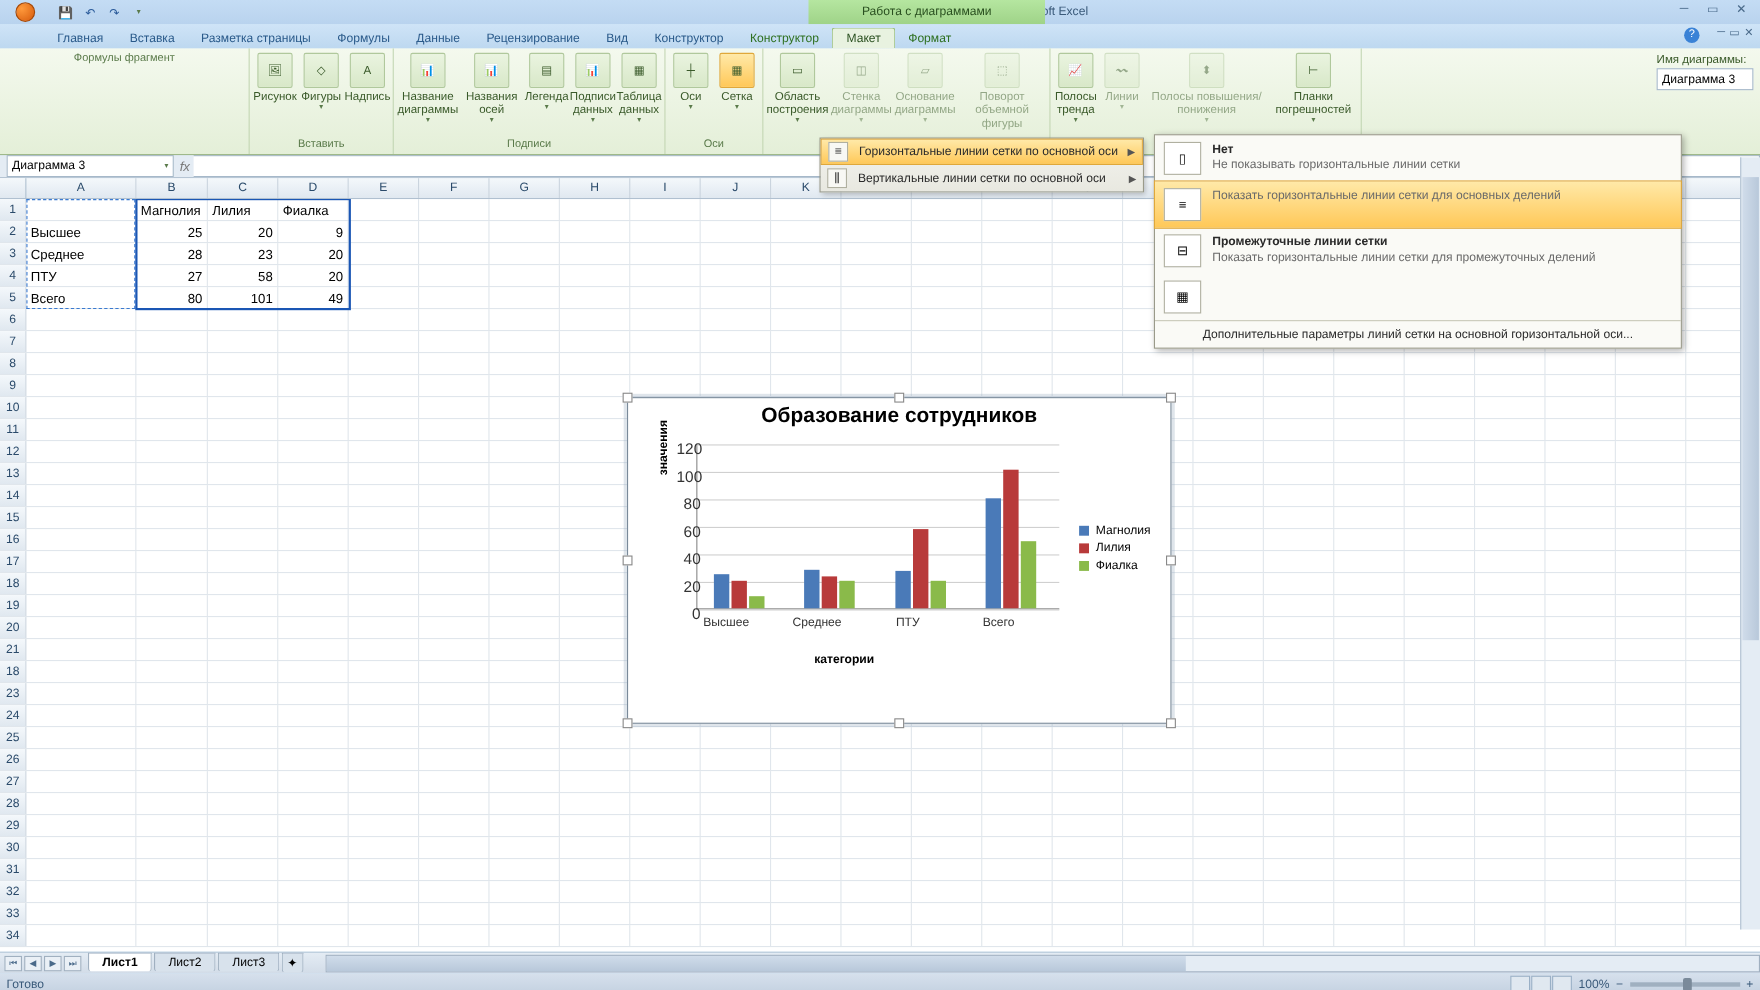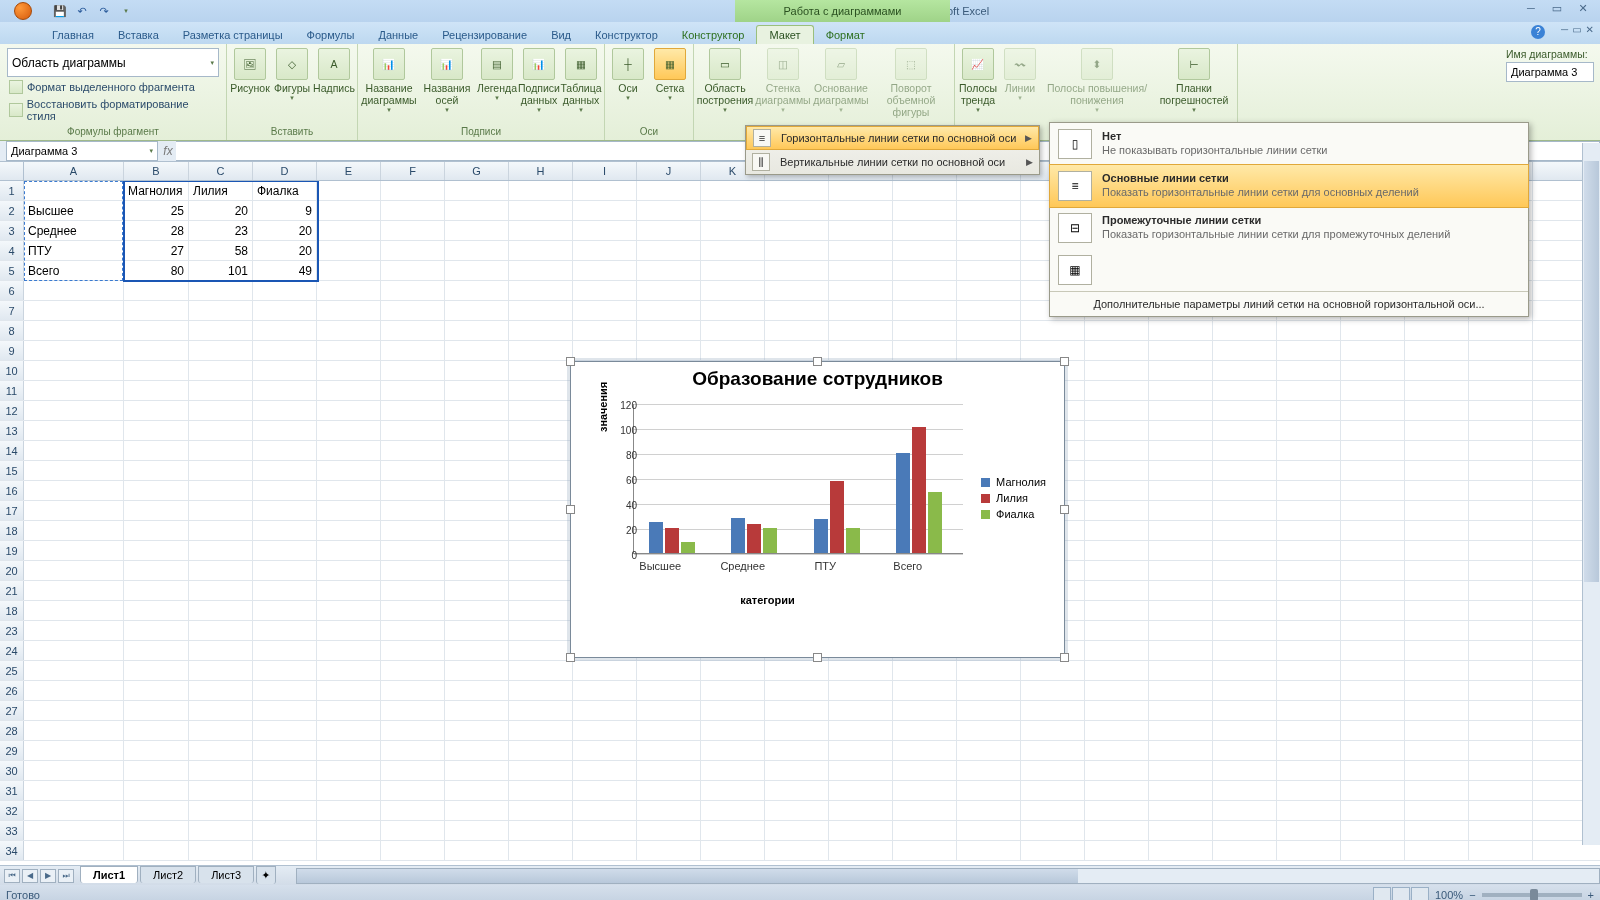"Область диаграммы" div.rgroup-body { html: <div> <div> <span>Область диаграммы</span> <span>▾</span> </div> <div> <div></div> <span>Формат выделенного фрагмента</span> </div> <div> <div></div> <span>Восстановить форматирование стиля</span> </div> </div> -> none }
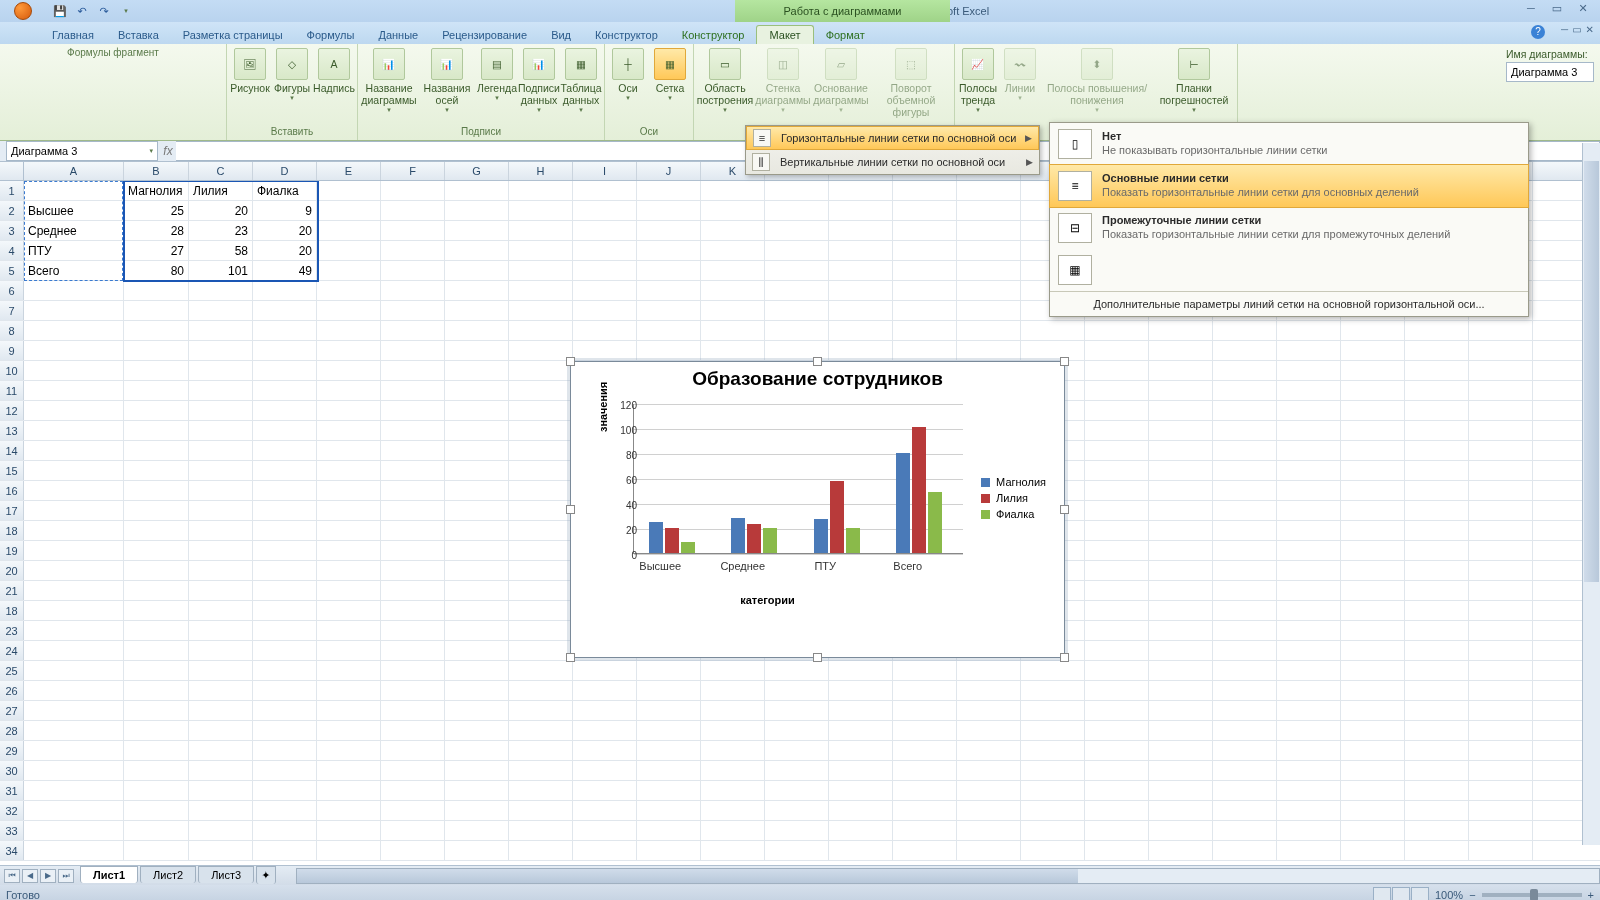"Основные линии сетки" b { html: <b>Основные линии сетки</b> -> none }
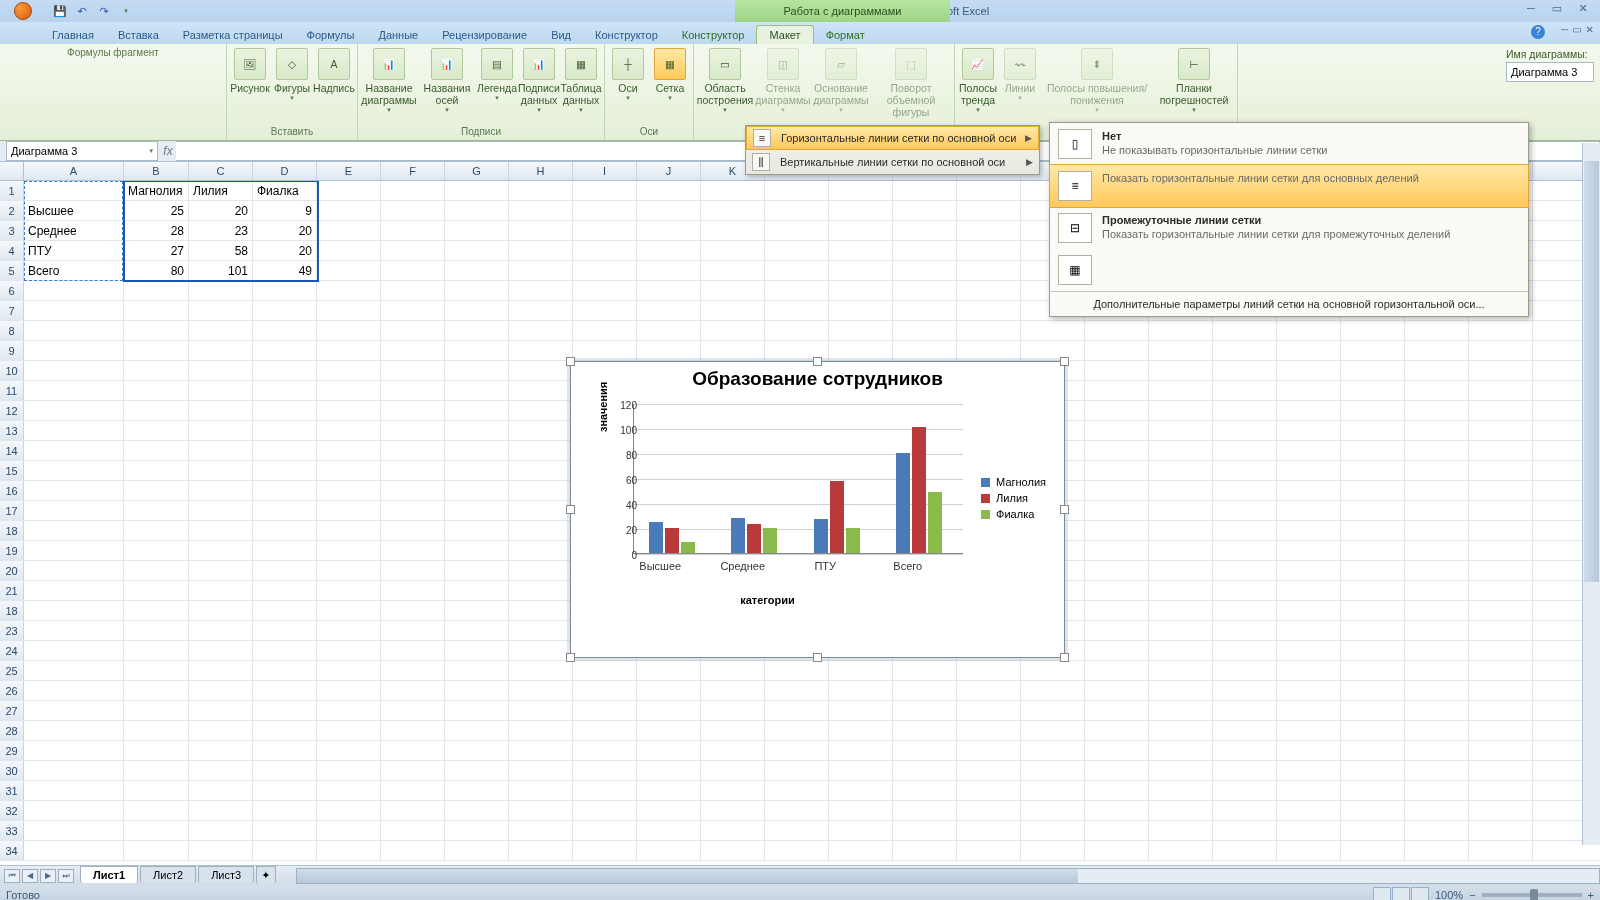"120" .ylabel { font-size: 10px -> 14px }
